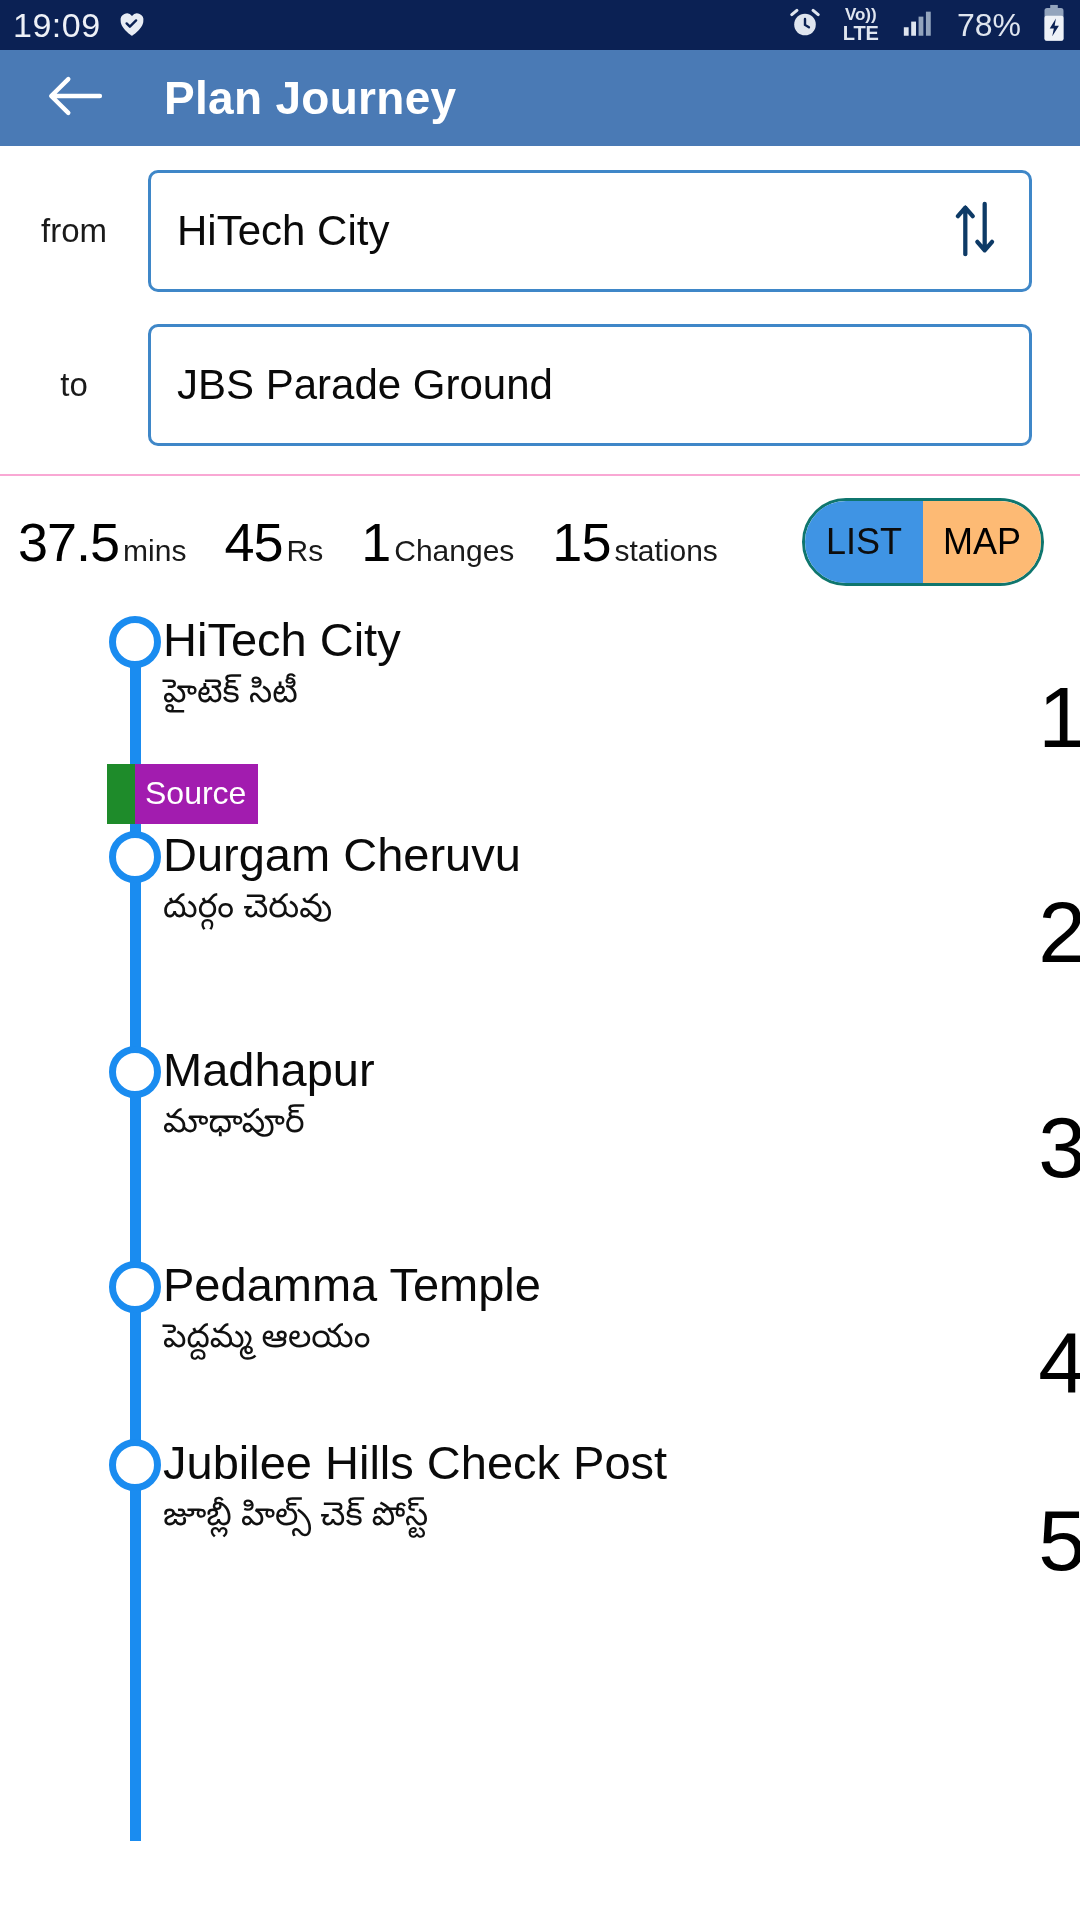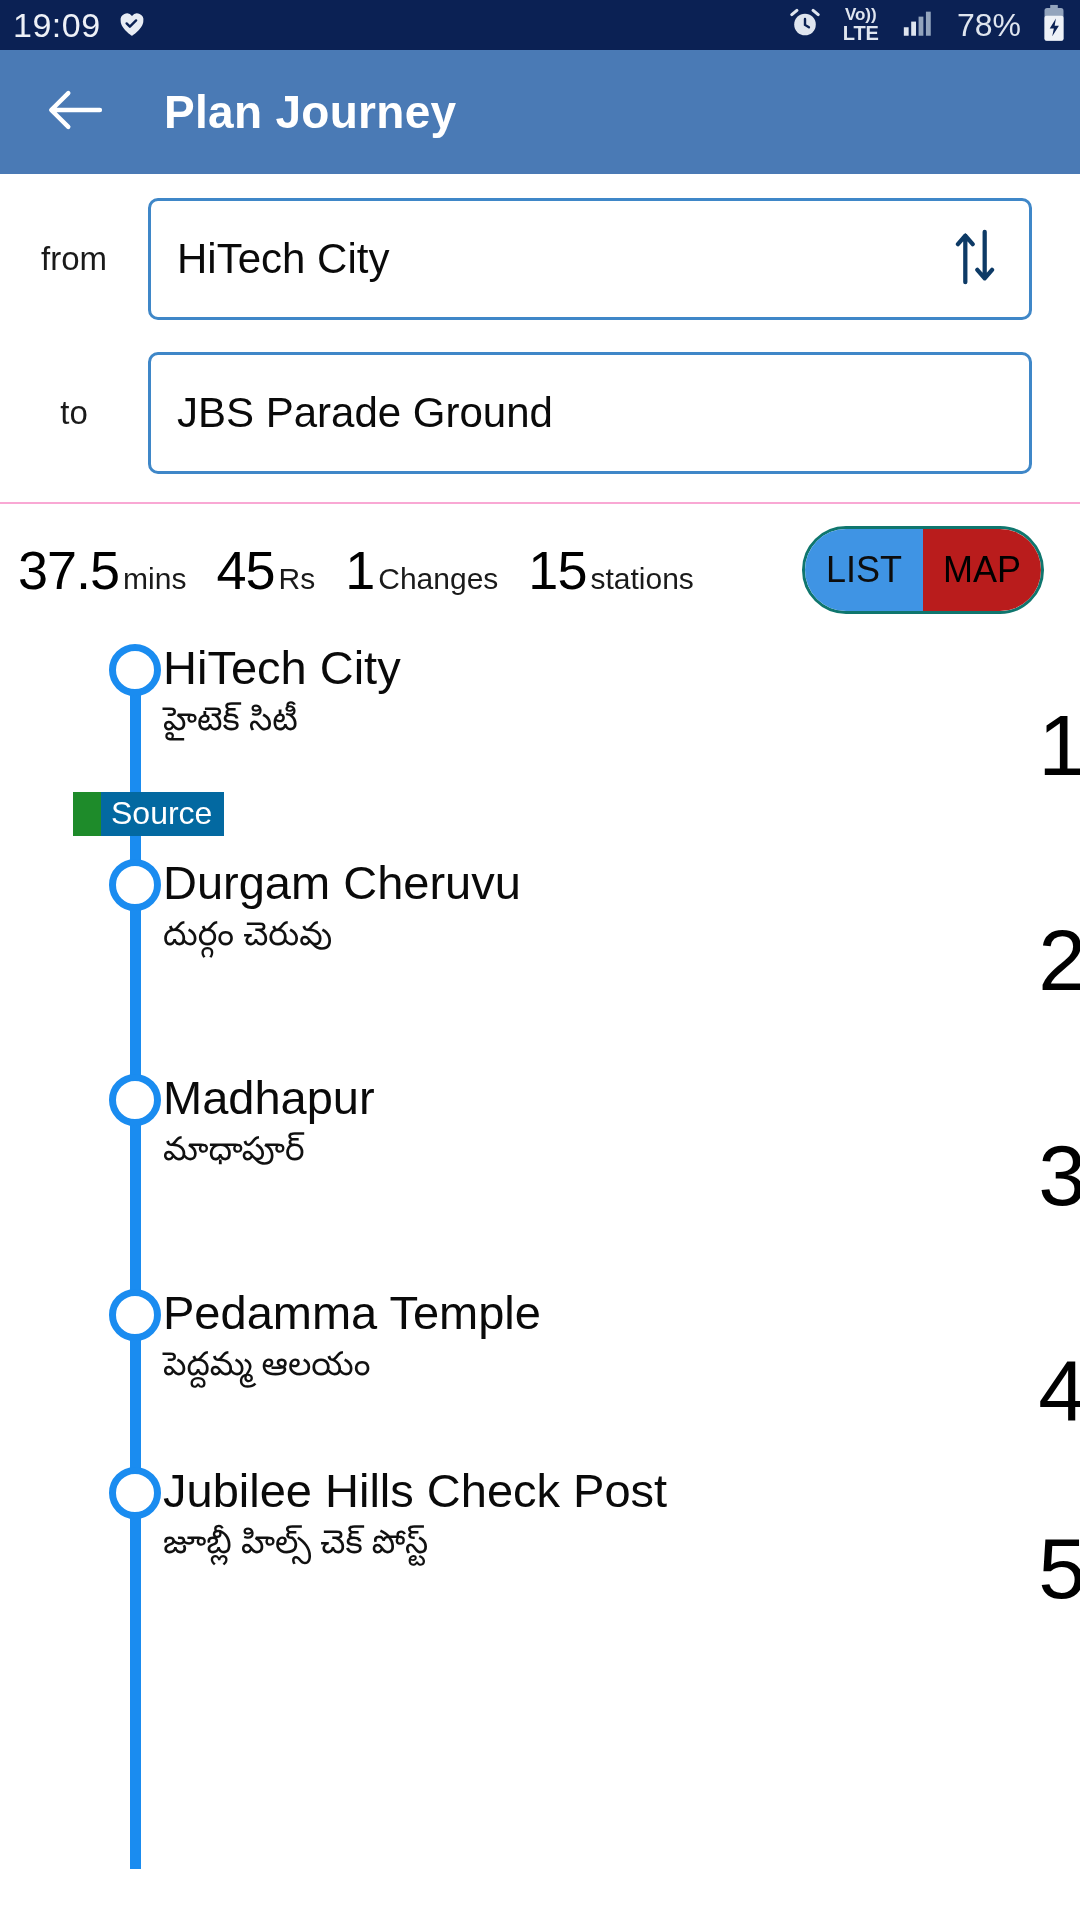"Plan Journey" .app-bar { height: 124px -> 96px }
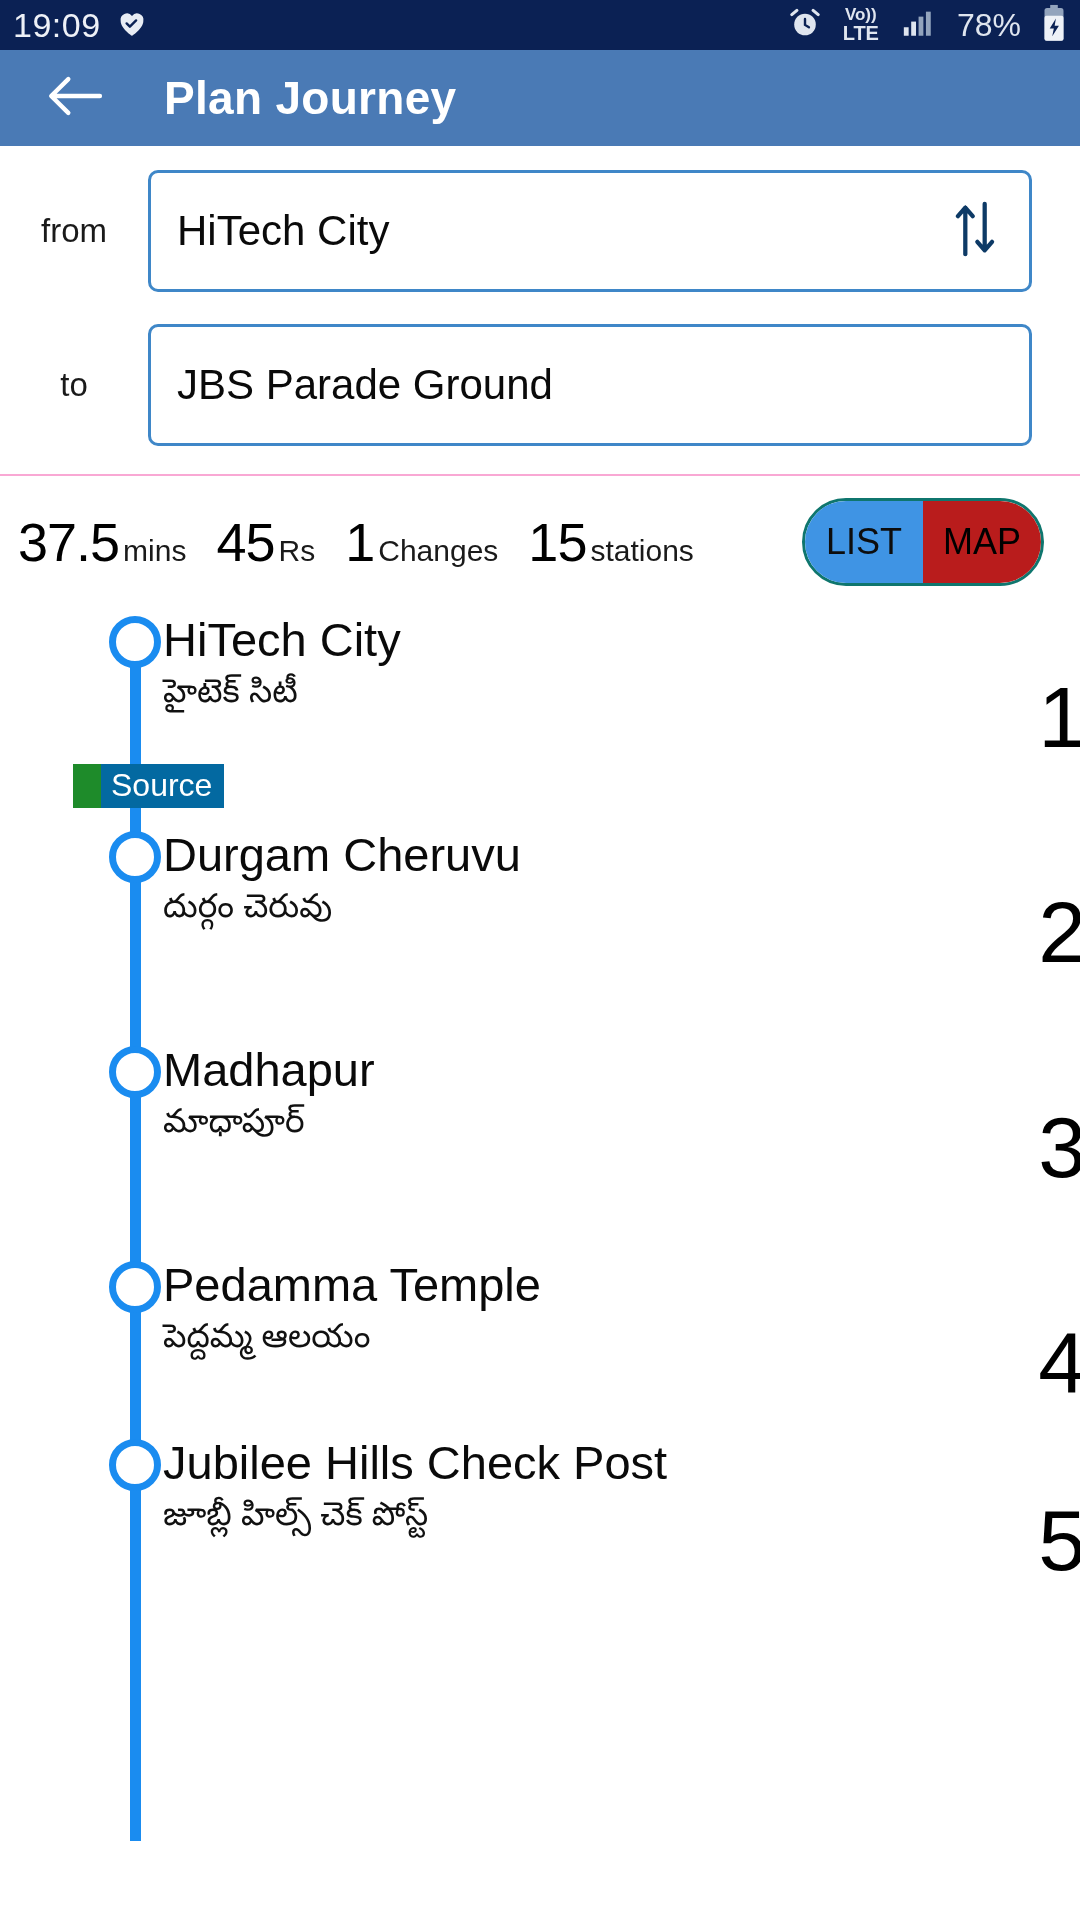"37.5" .stats { gap: 8px -> 16px }
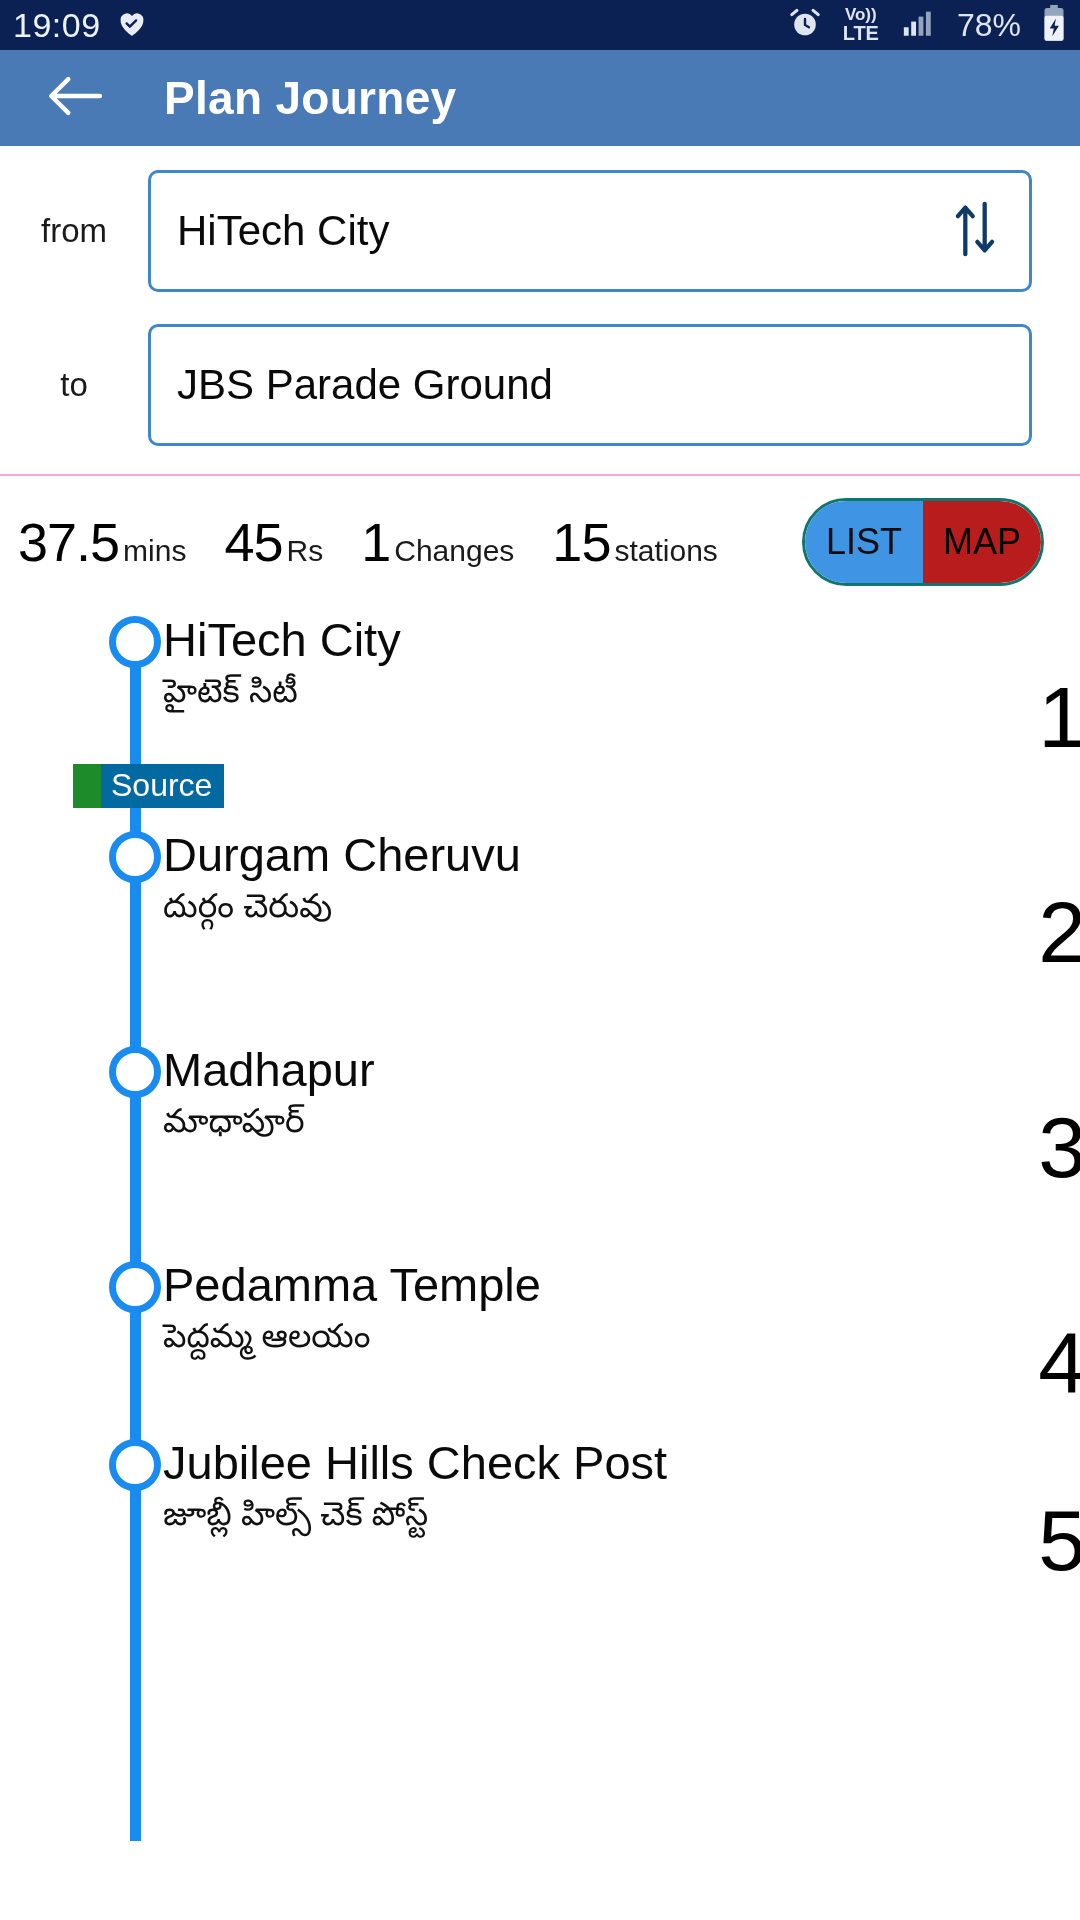"MAP" .toggle-btn { background: #b91c1c -> #fdba74 }
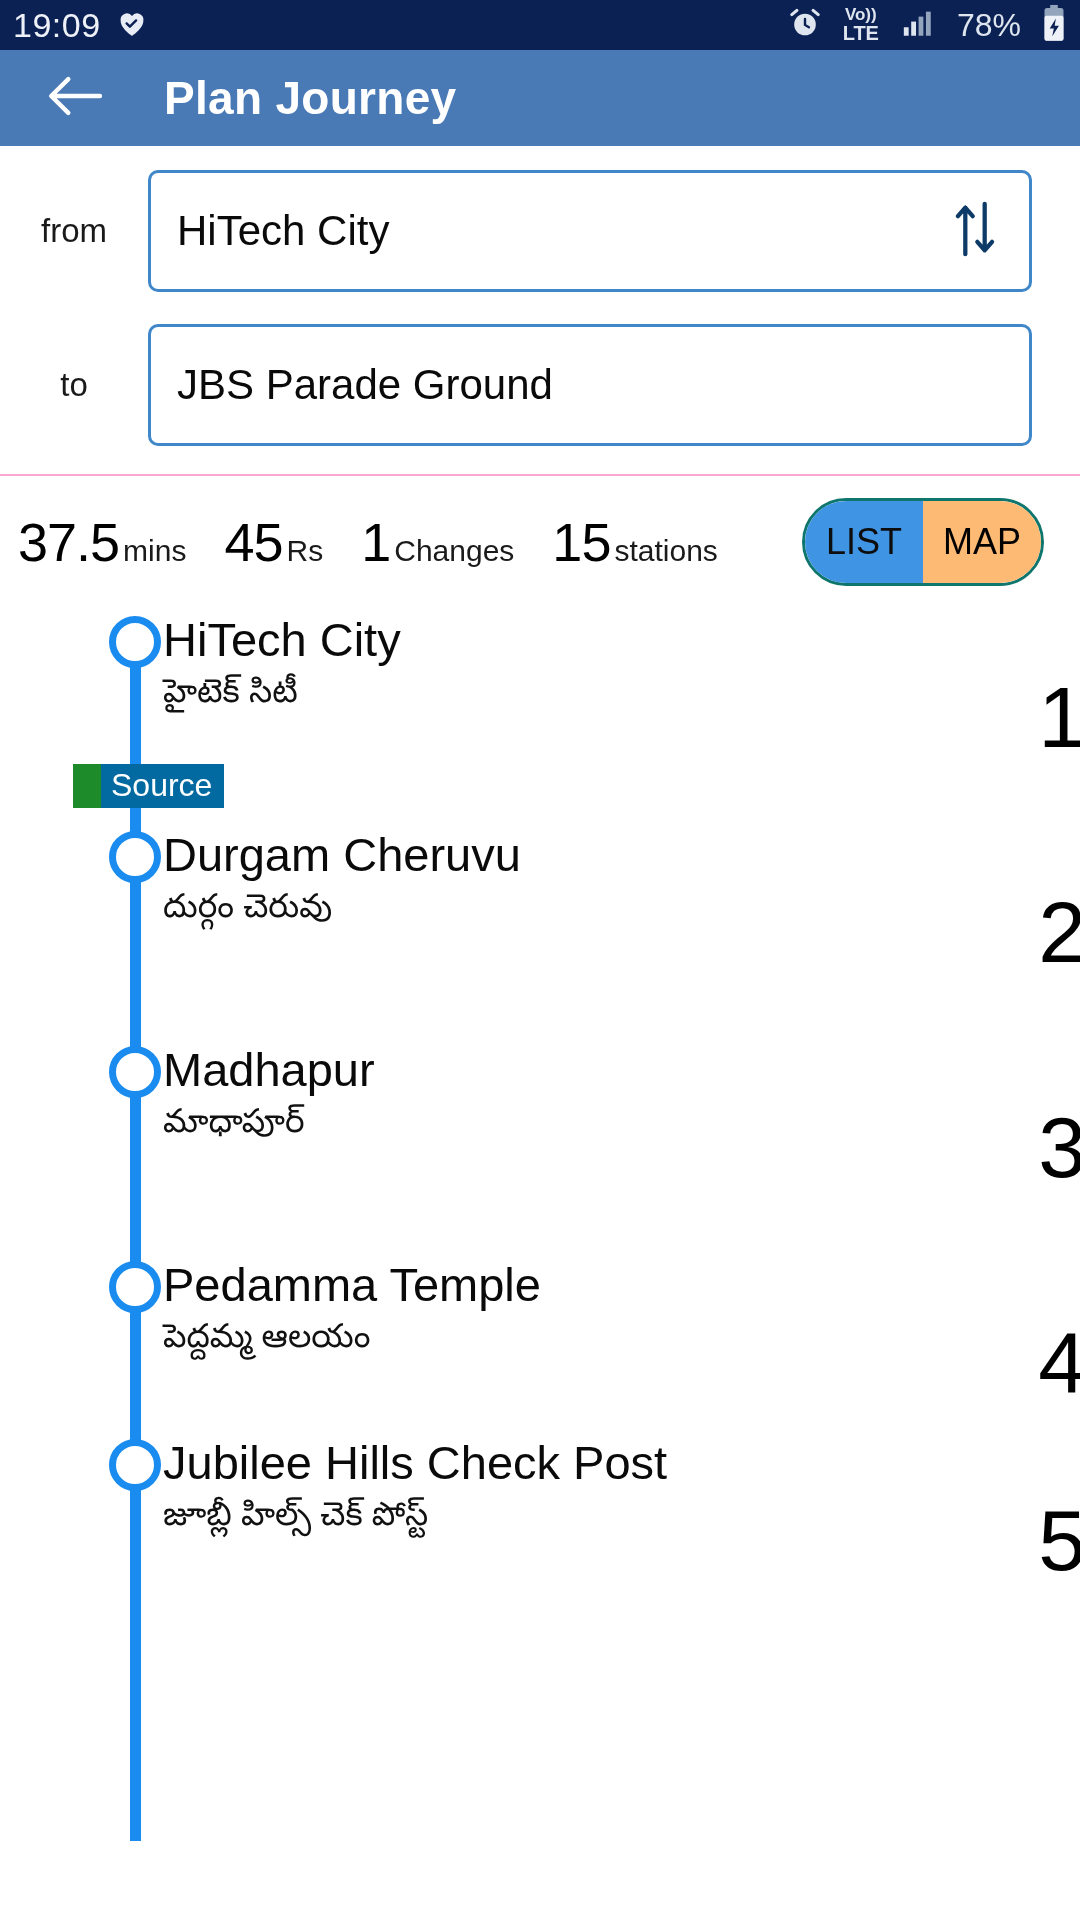"Source" .badge { background: #0369a1 -> #a21caf; height: 44px -> 60px; margin-left: 73px -> 107px }
